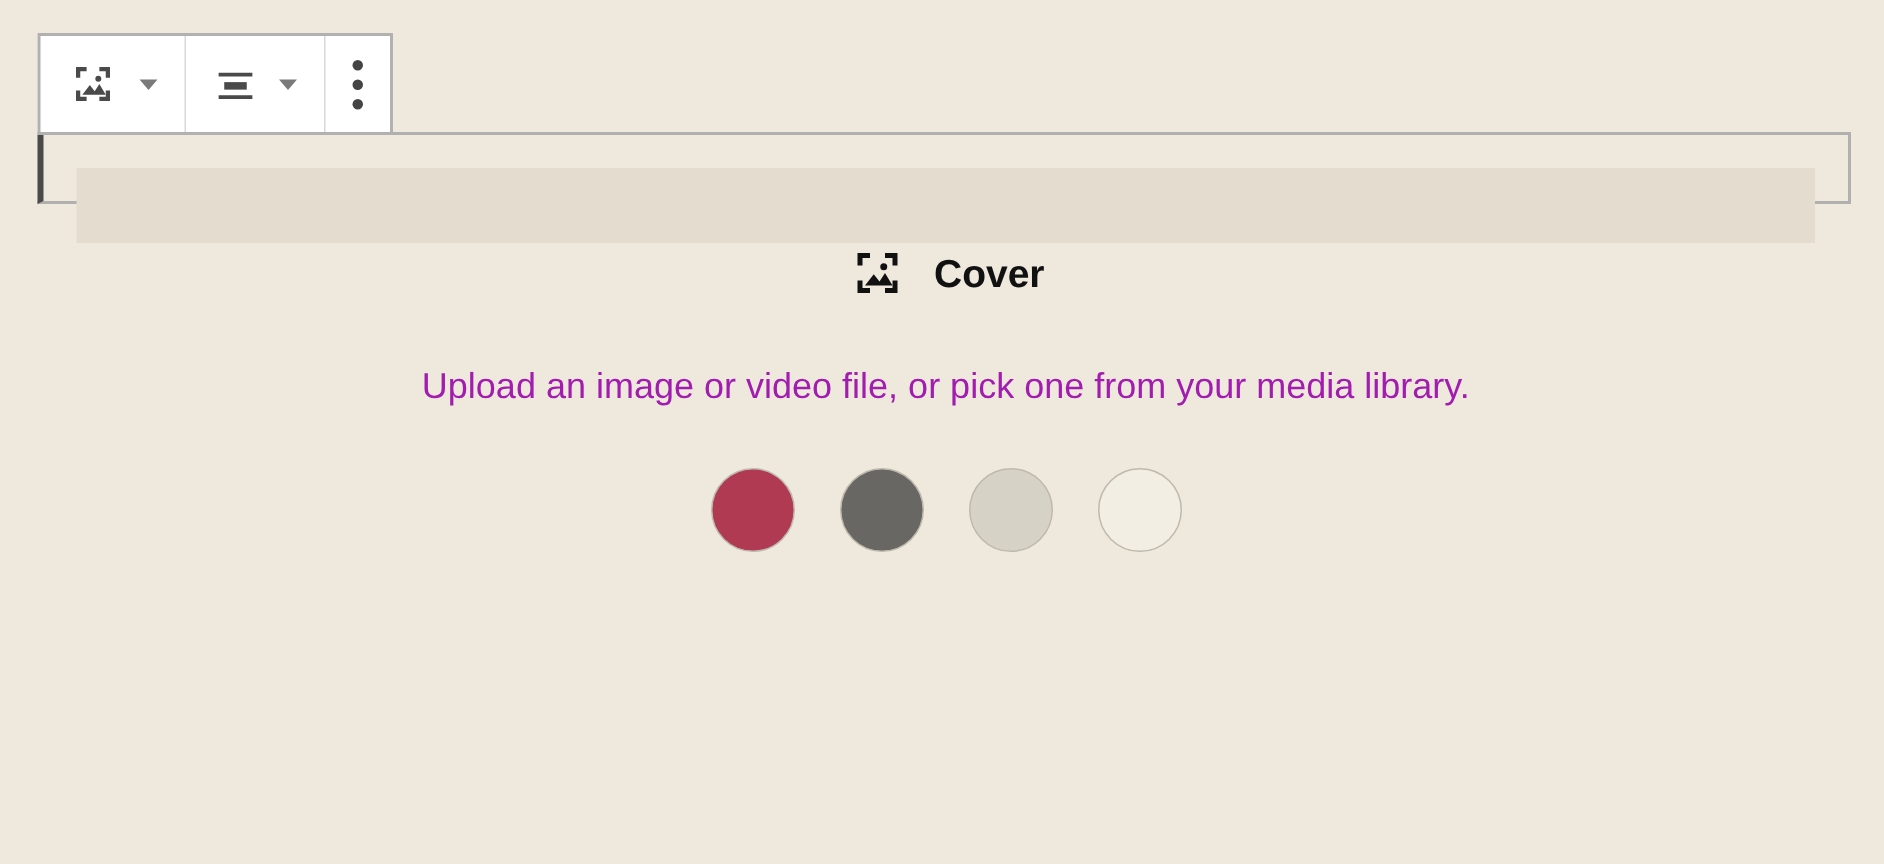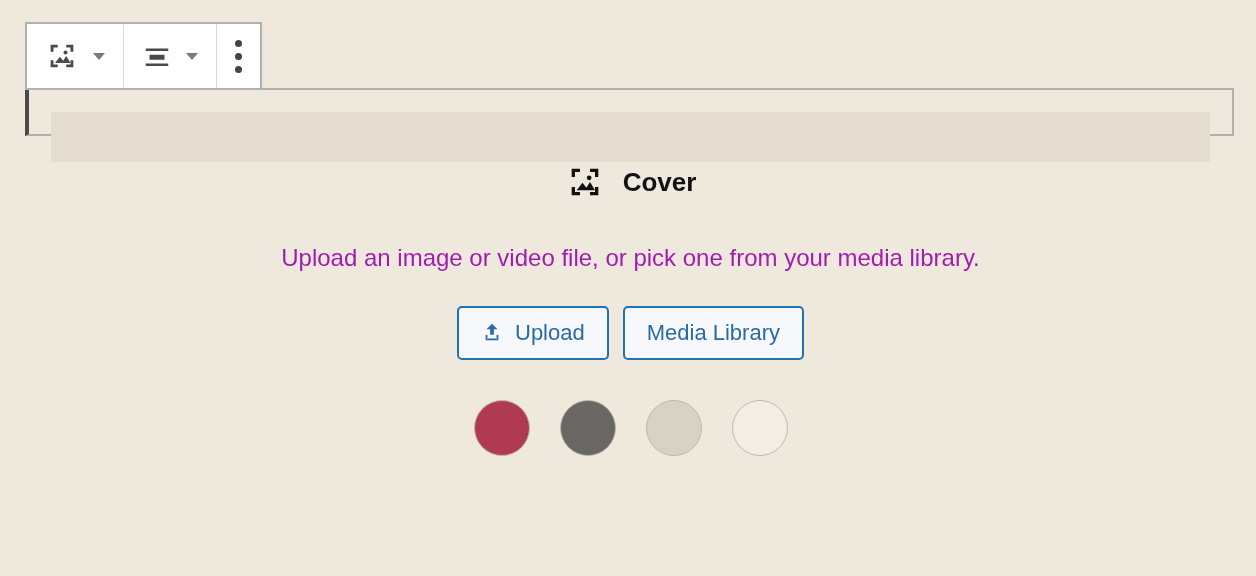"Upload" div.btn-row { html: <div> <button> <span> <svg> <path></path> <rect></rect> <rect></rect> </svg> </span> <span>Upload</span> </button> <button> <span>Media Library</span> </button> </div> -> none }
